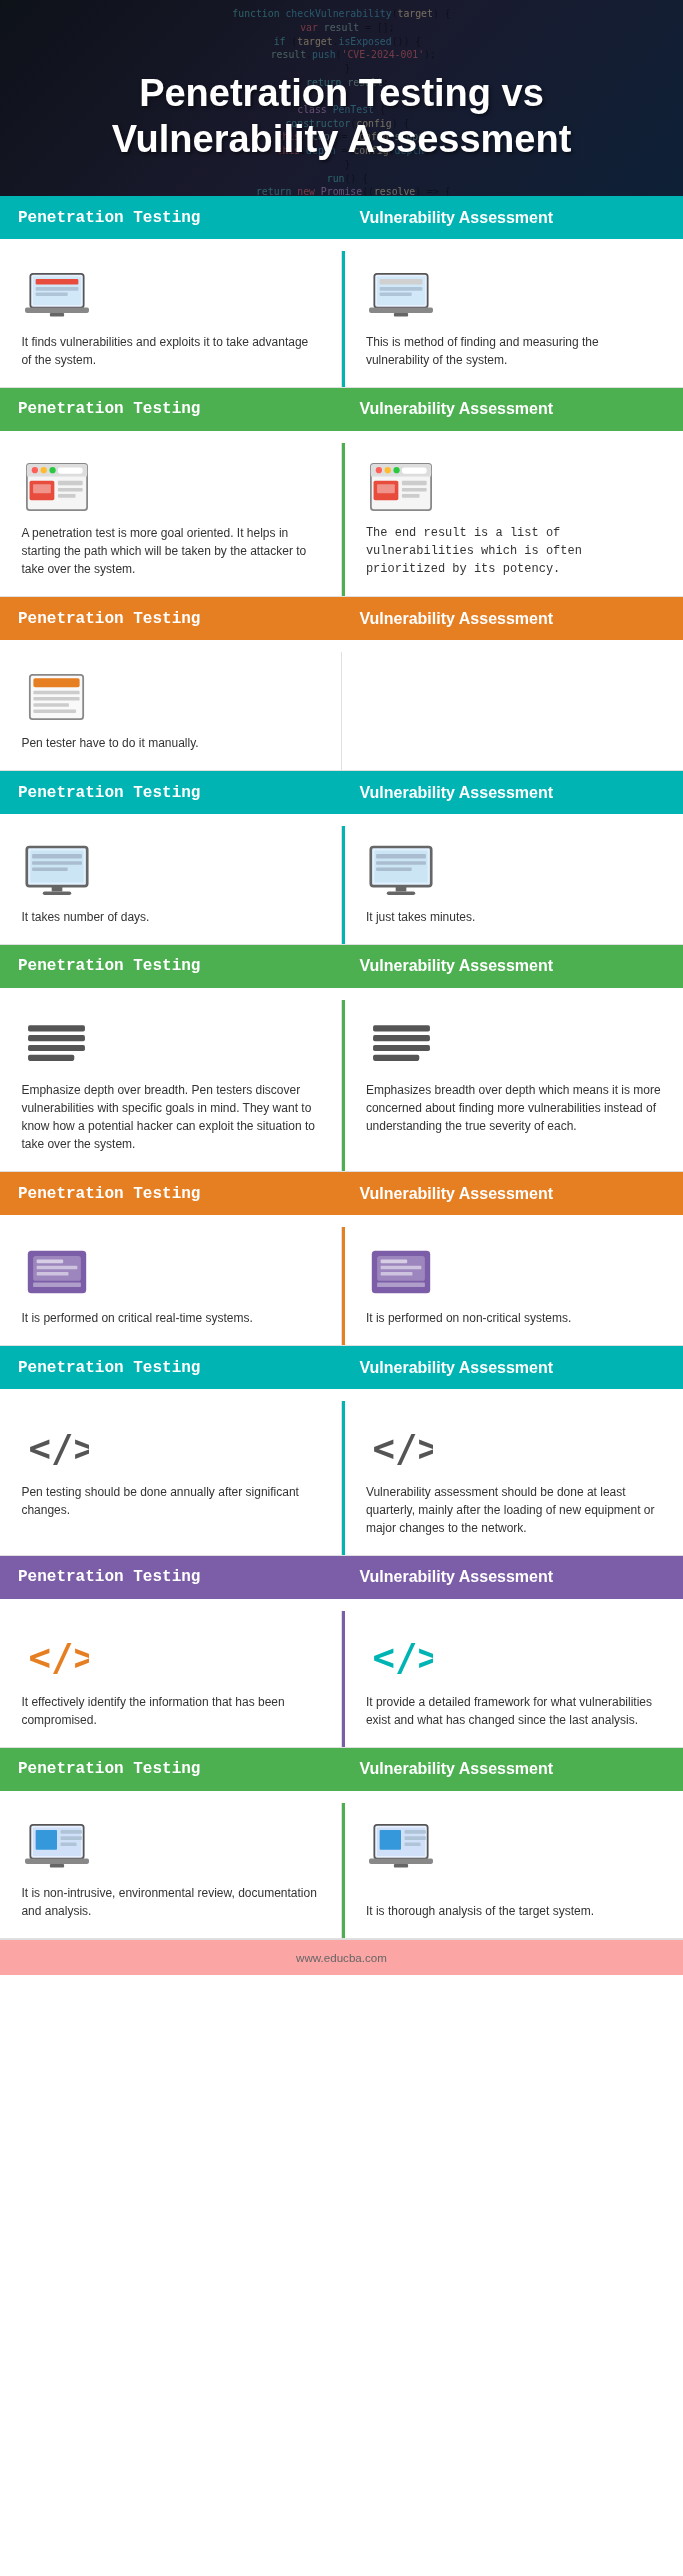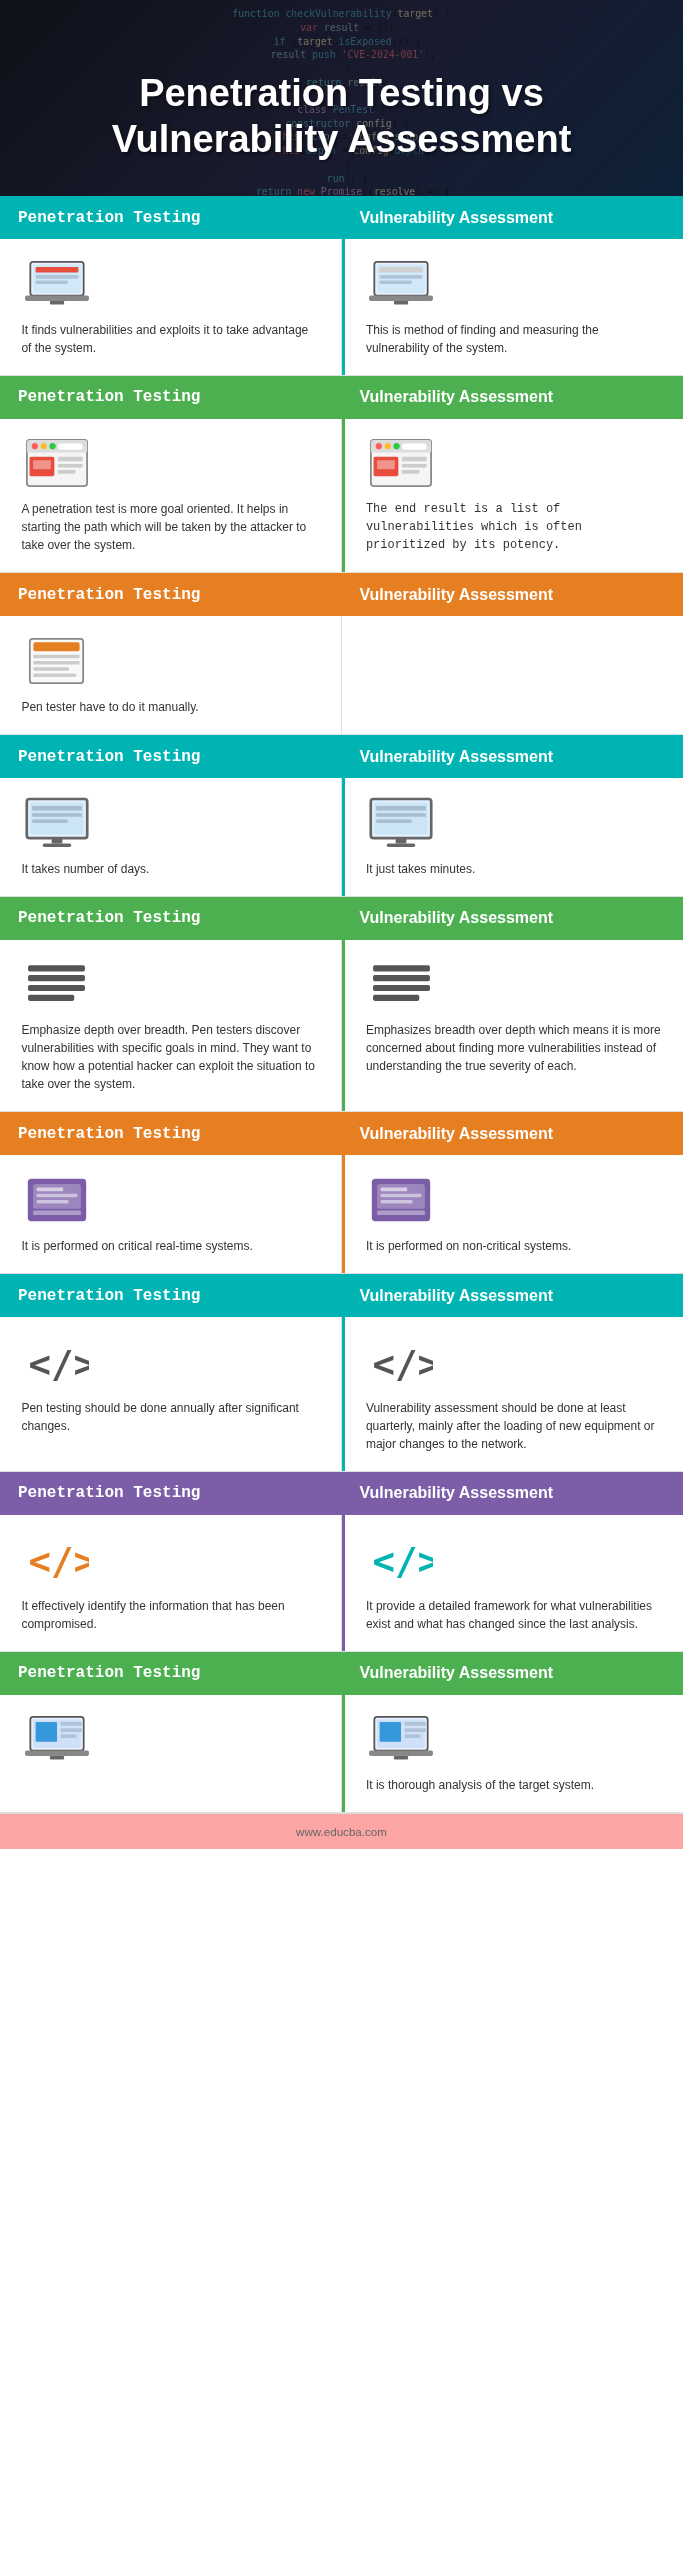"It finds vulnerabilities and exploits" .content-cell { margin-top: none -> 12px }
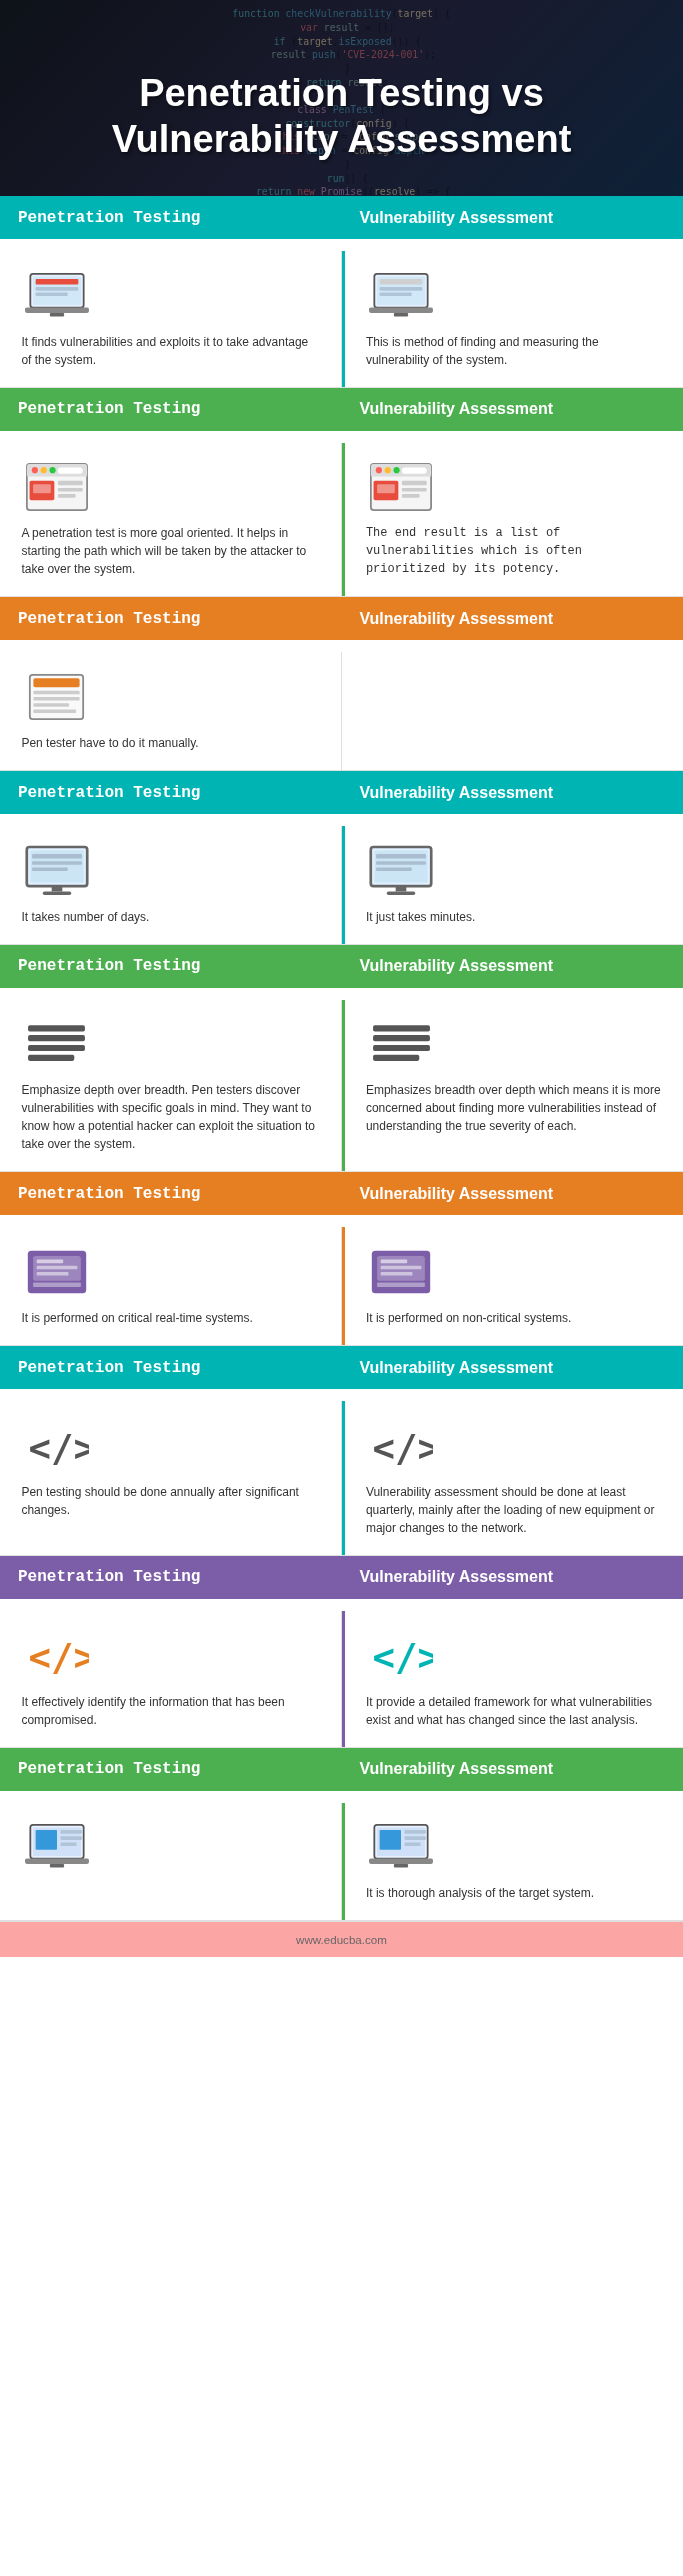"It is non-intrusive, environmental" p { html: none -> <p>It is non-intrusive, environmental review, documentation and analysis.</p> }
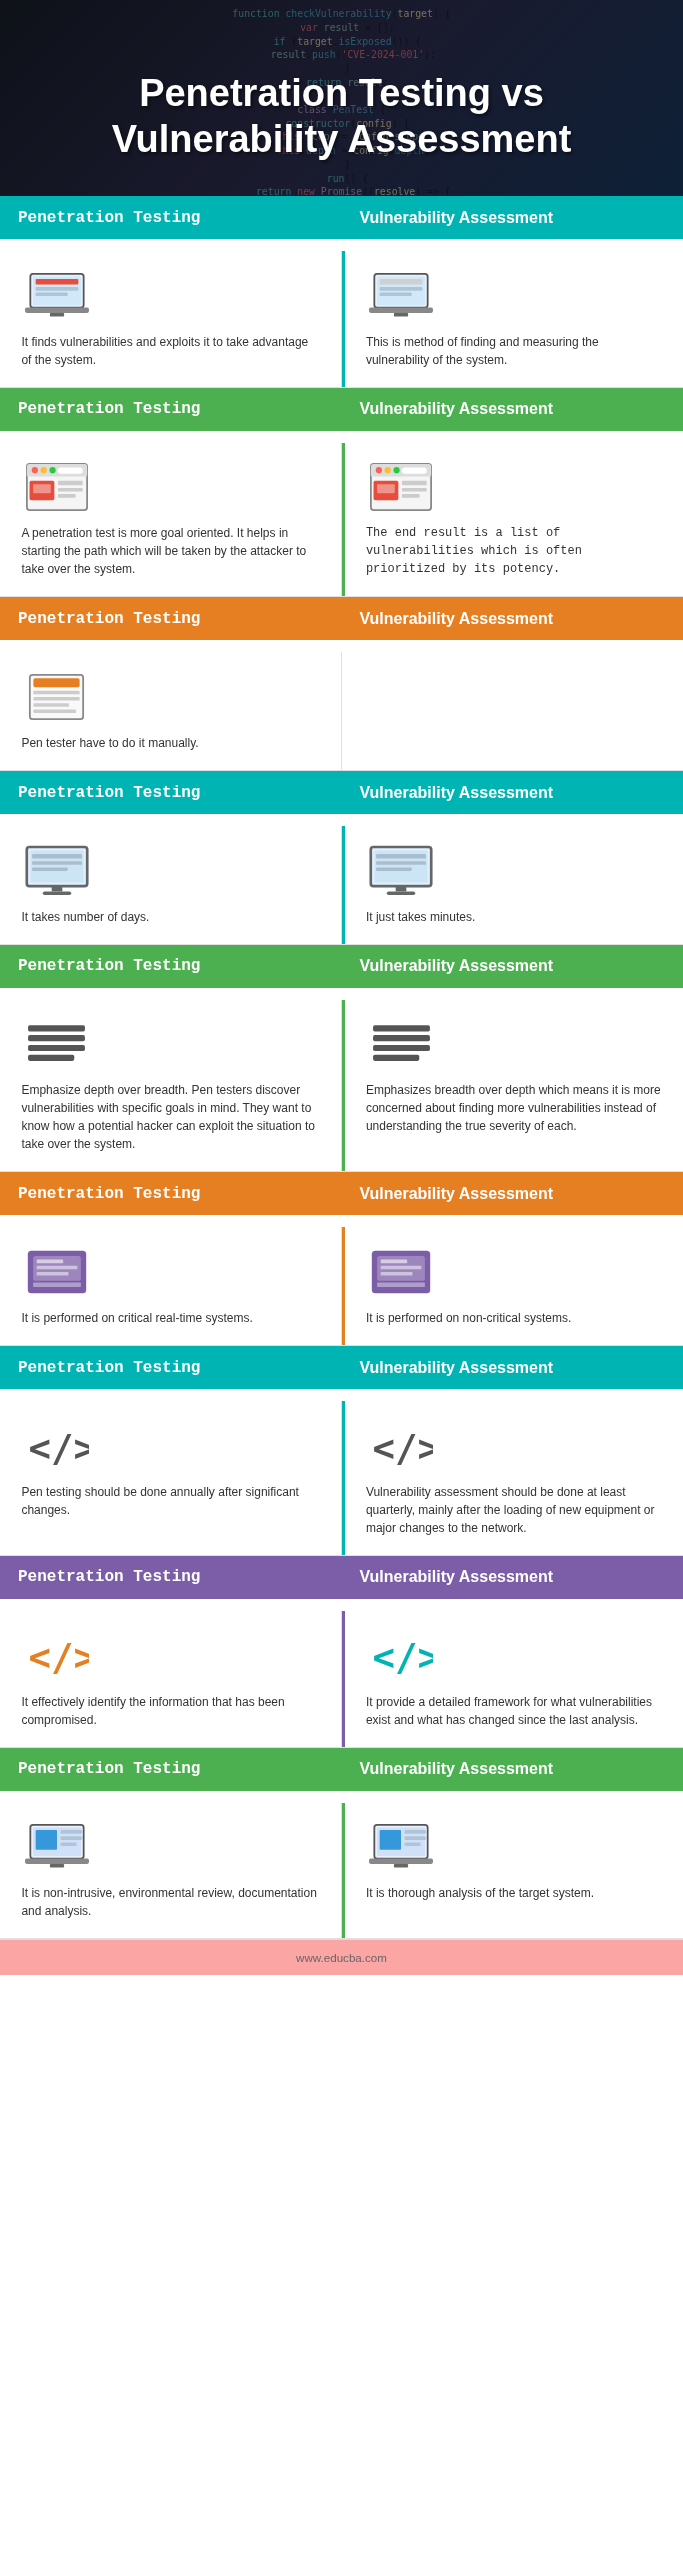"It is thorough analysis of" div.content-cell { justify-content: none -> space-between }
